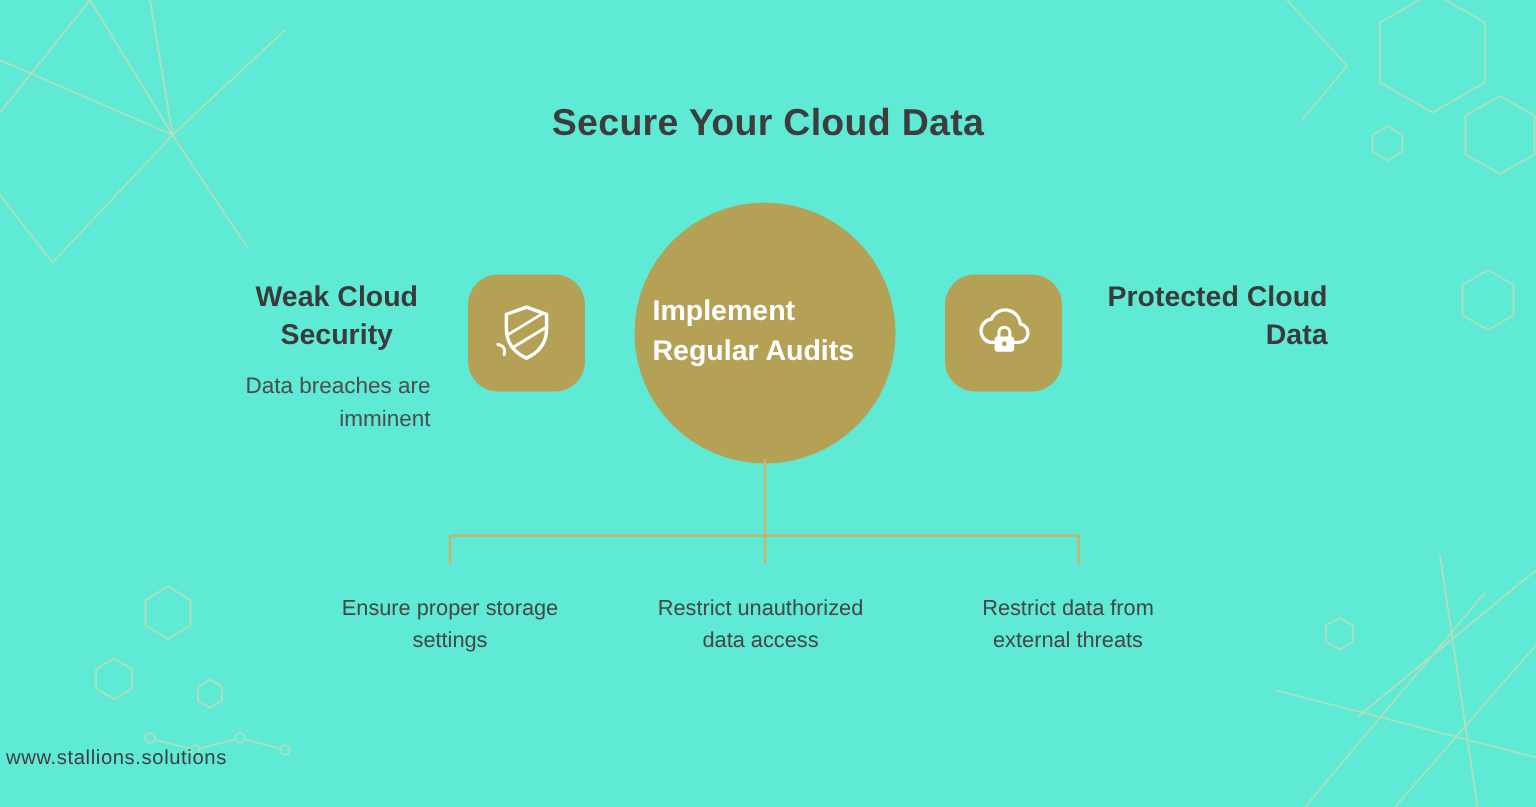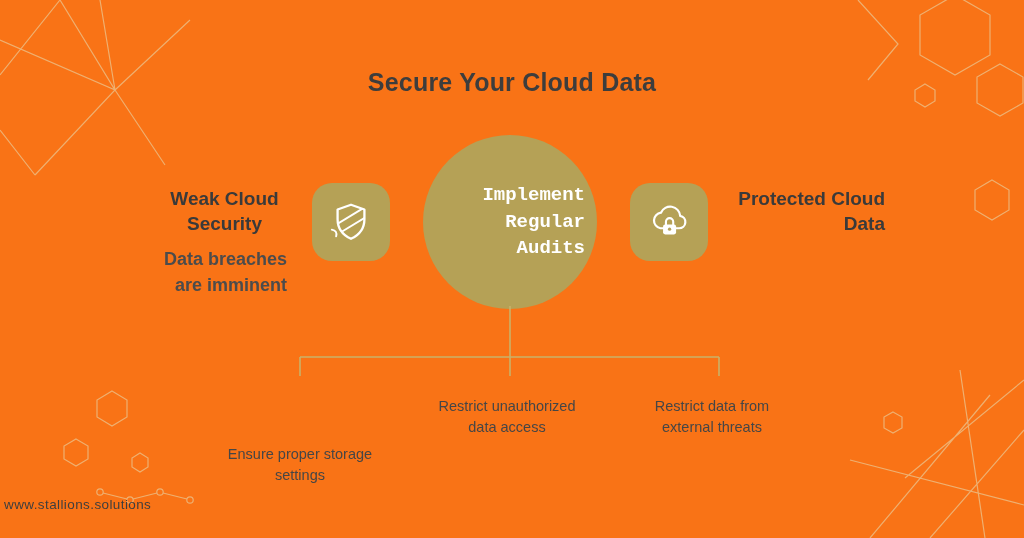"Secure Your Cloud Data" .canvas { background: #f97316 -> #5eead4 }
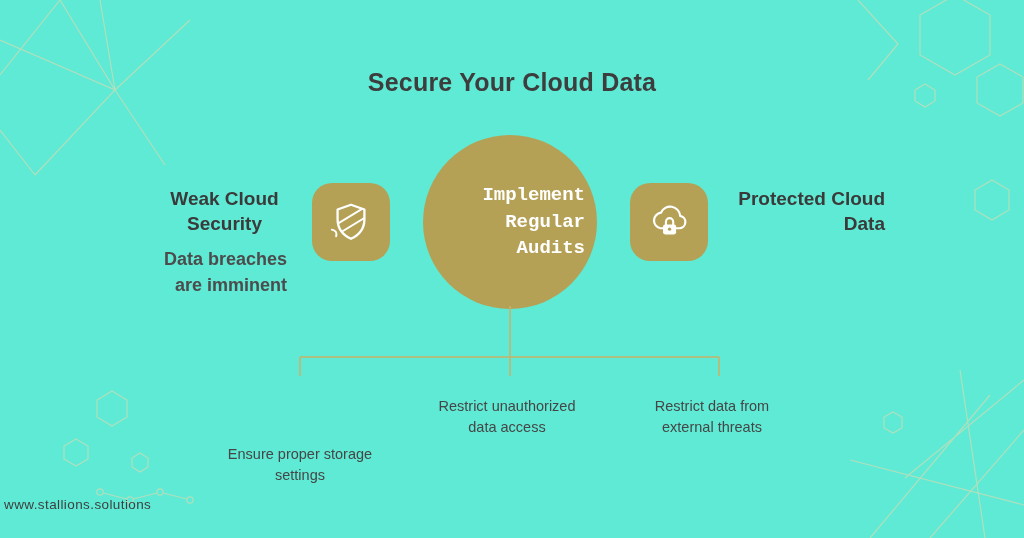"Implement Regular Audits" .circle-label { font-family: Liberation Mono, monospace -> none; text-align: right -> left }
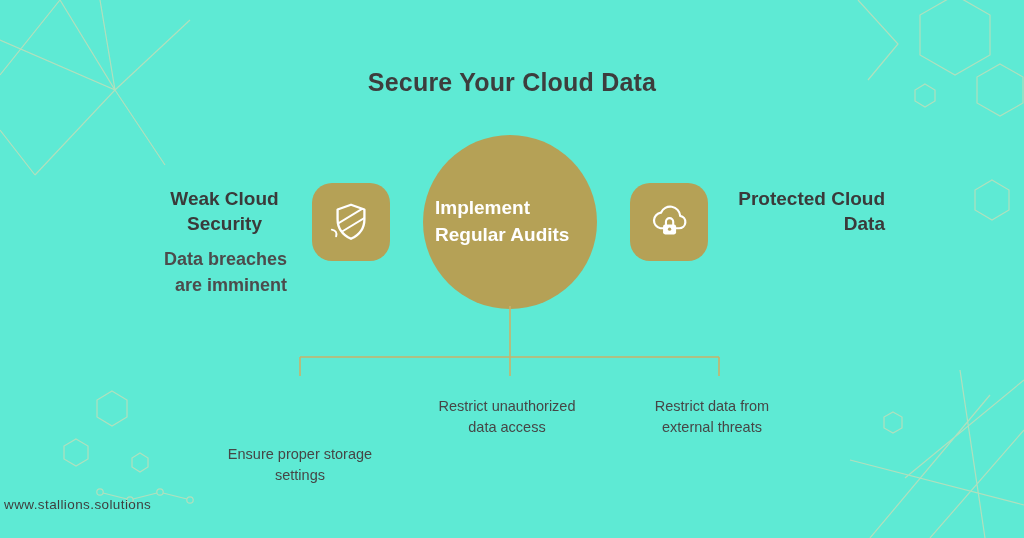"Data breaches are imminent" .side-desc { font-size: 18px -> 15px; font-weight: bold -> none }
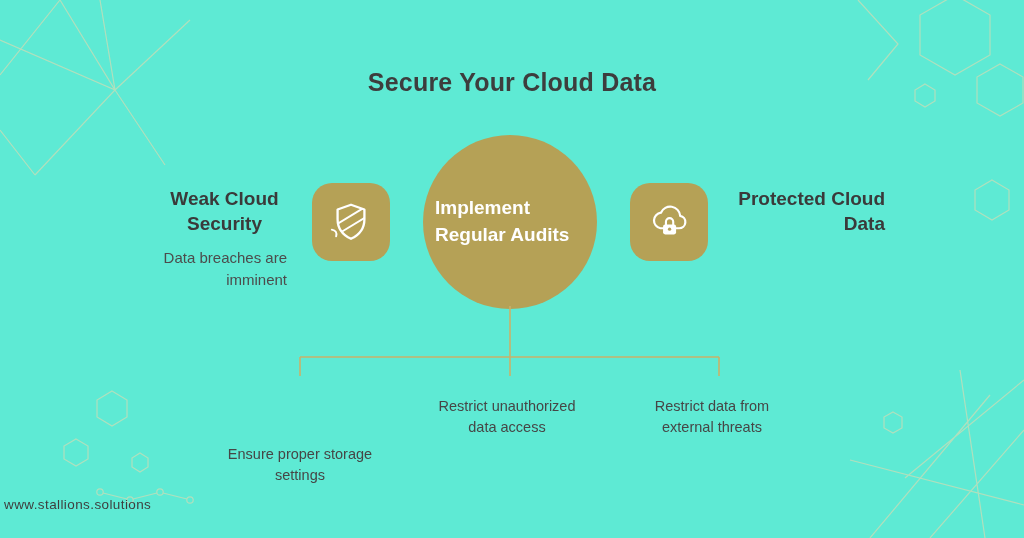"Ensure proper storage settings" .outcome.o1 { margin-top: 48px -> none }
